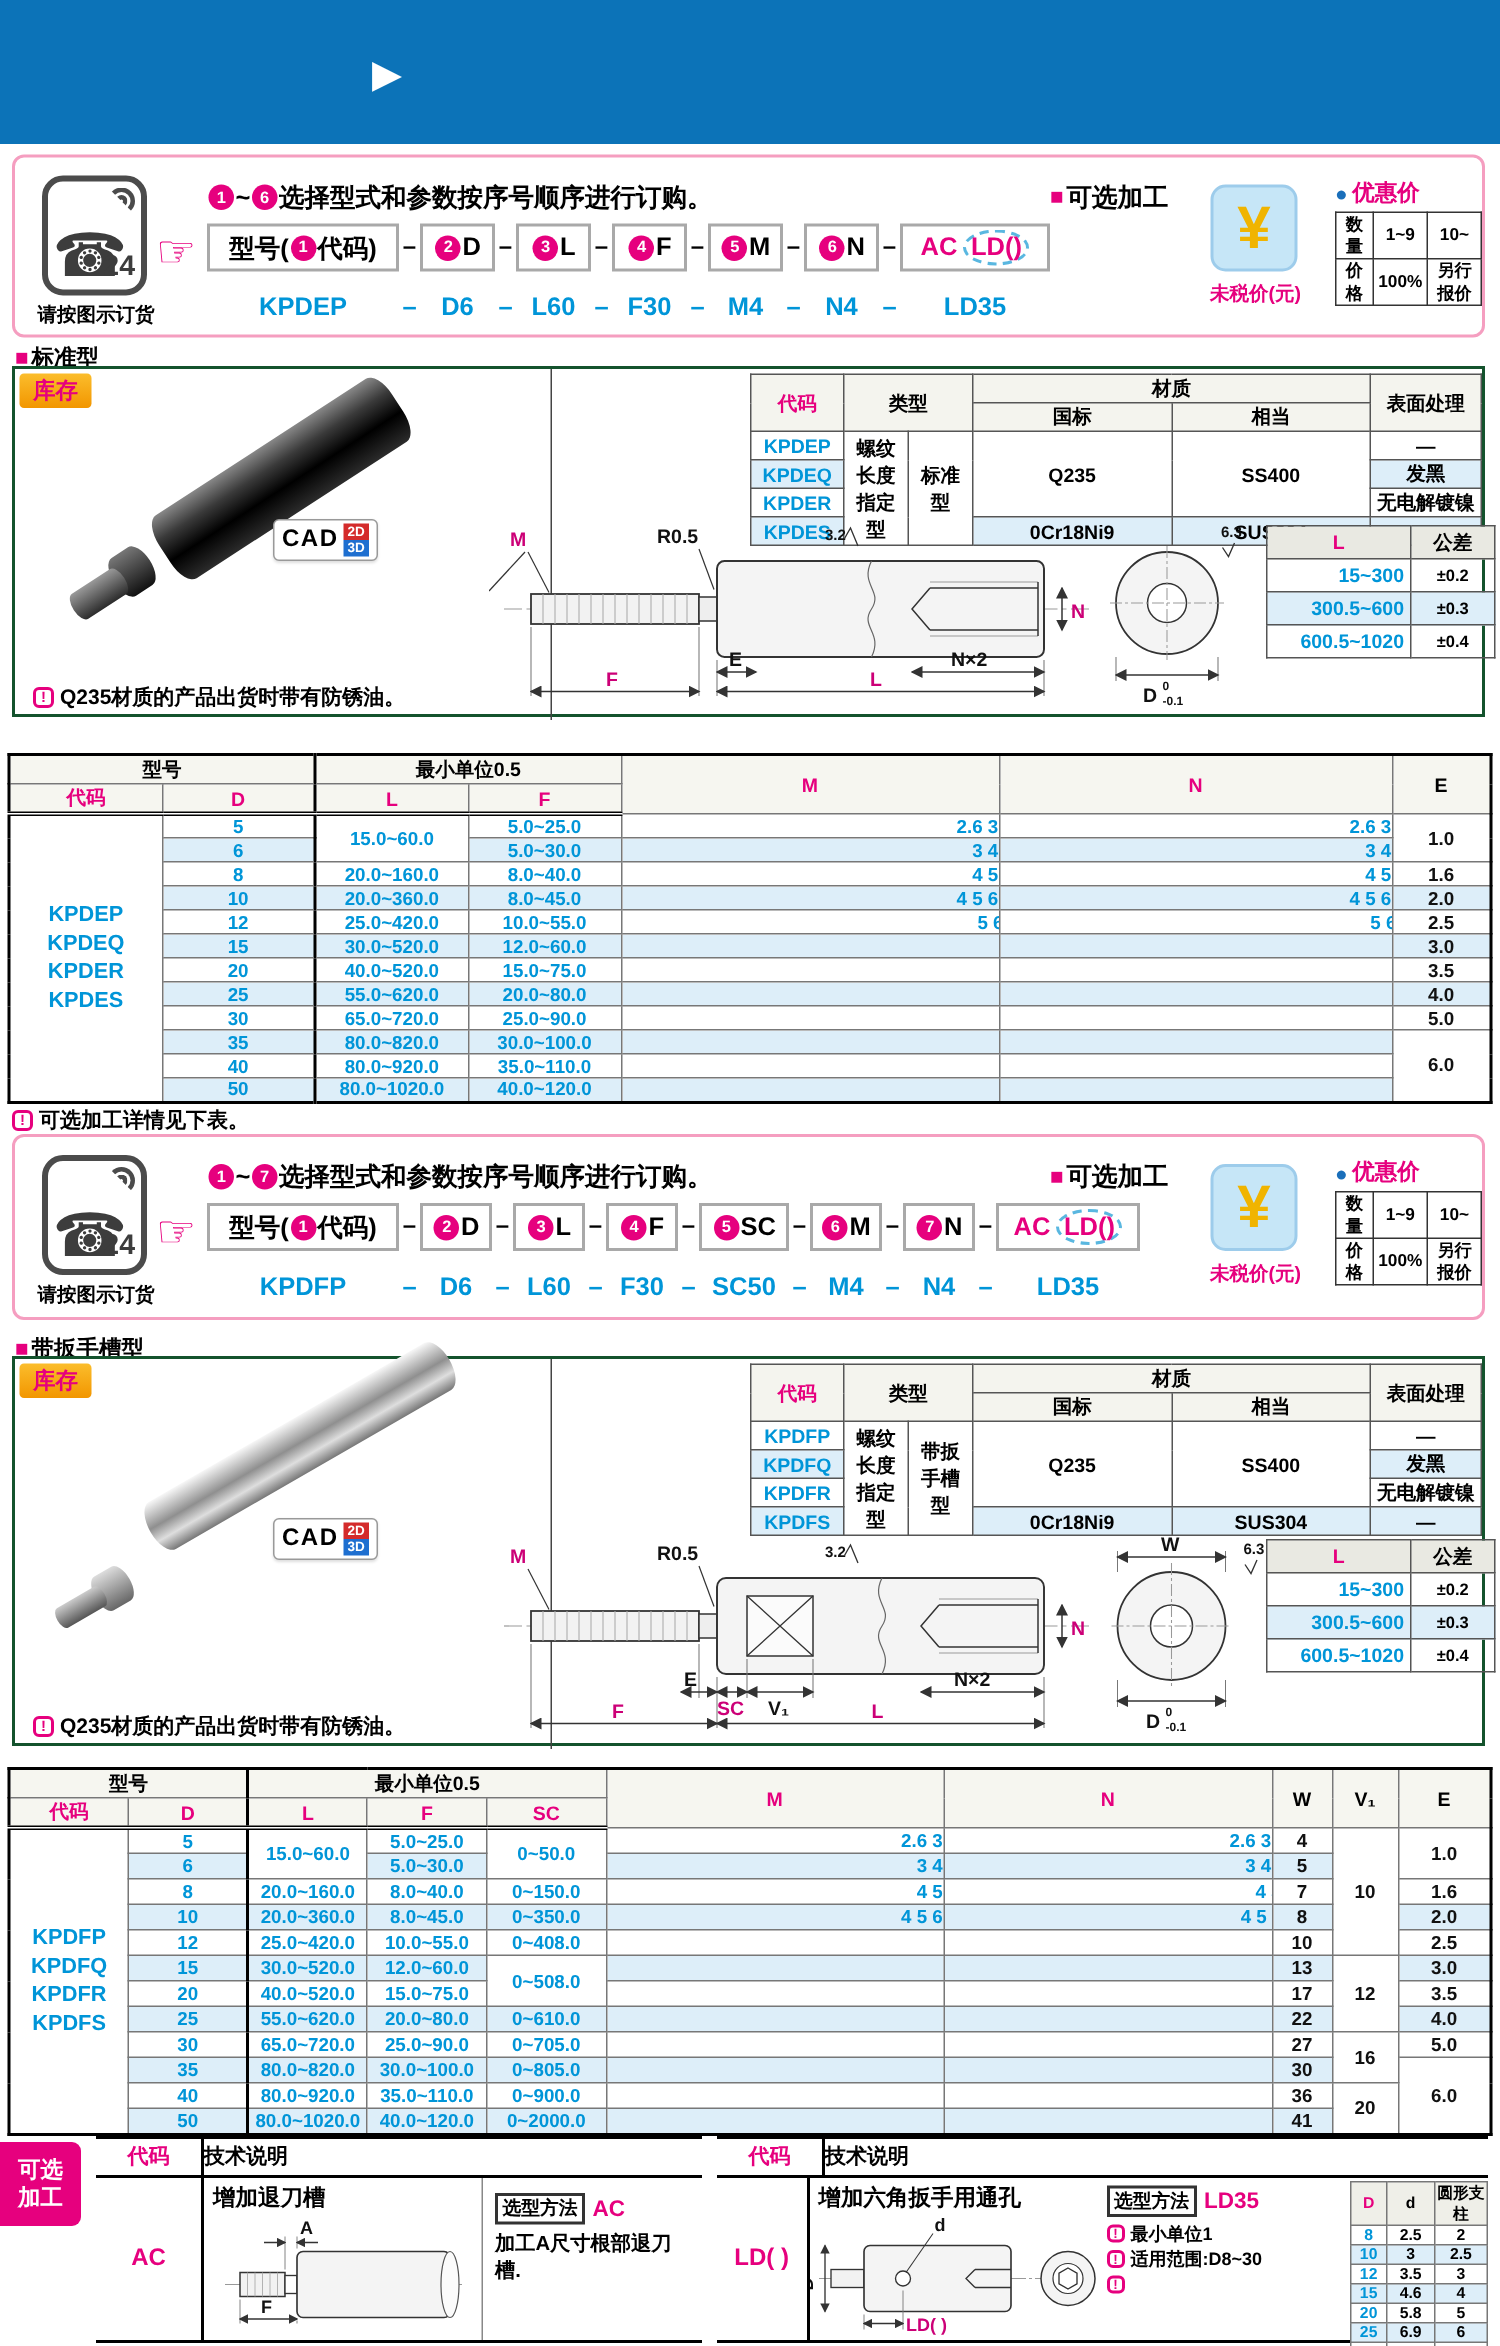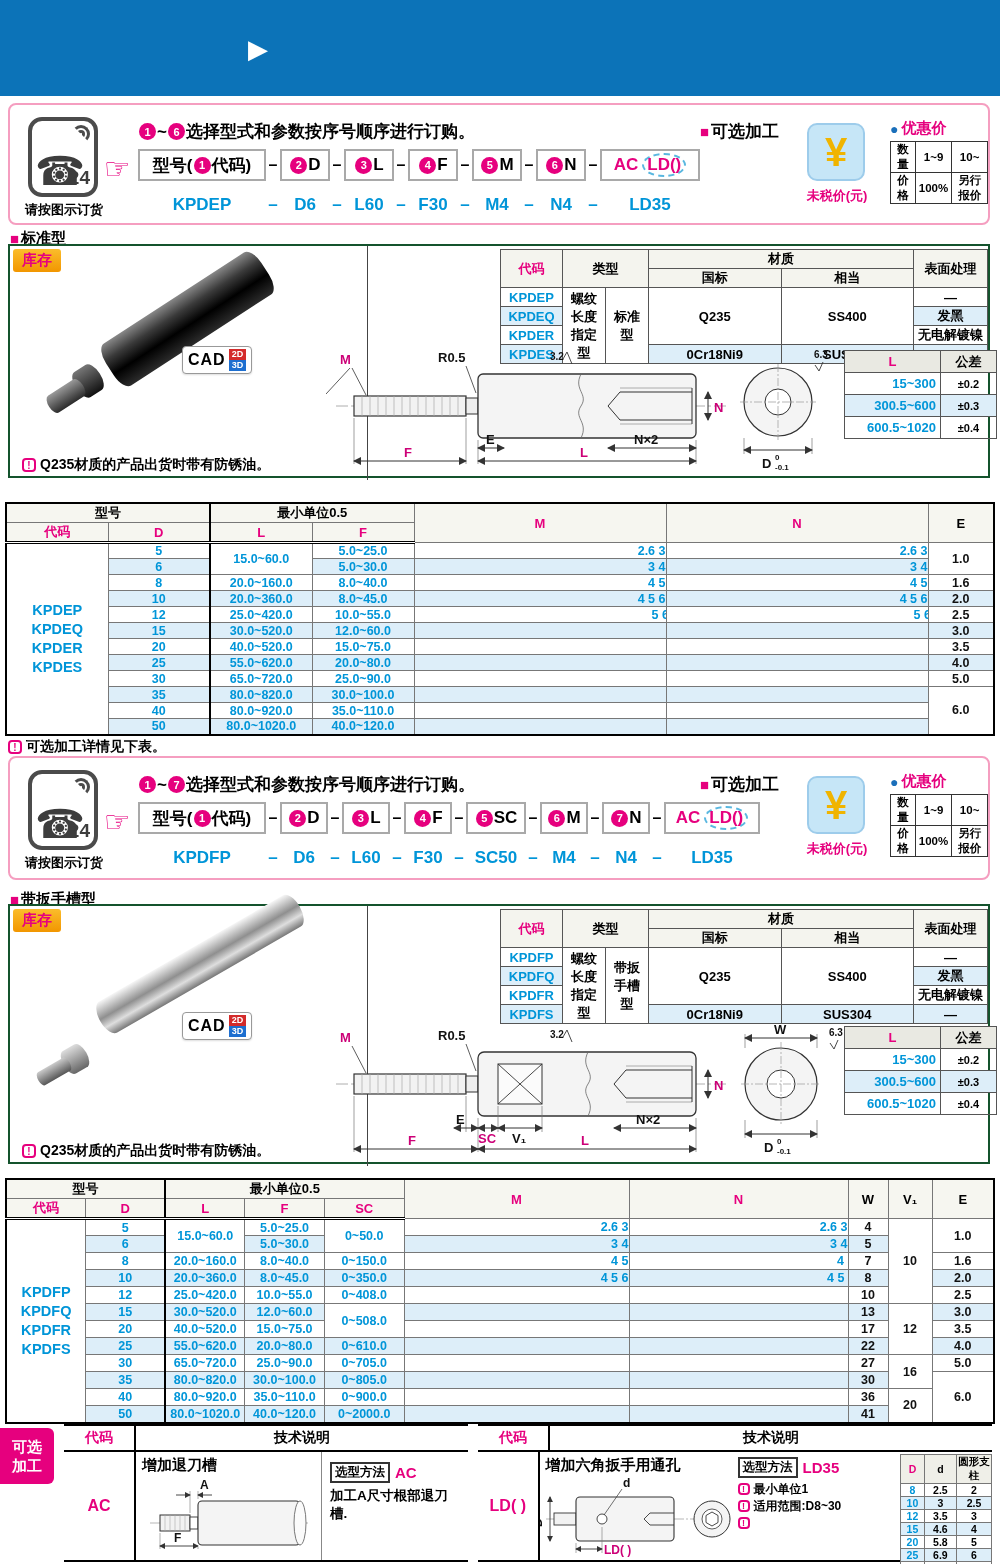"技术说明" .oth .ot { text-align: center -> left }
